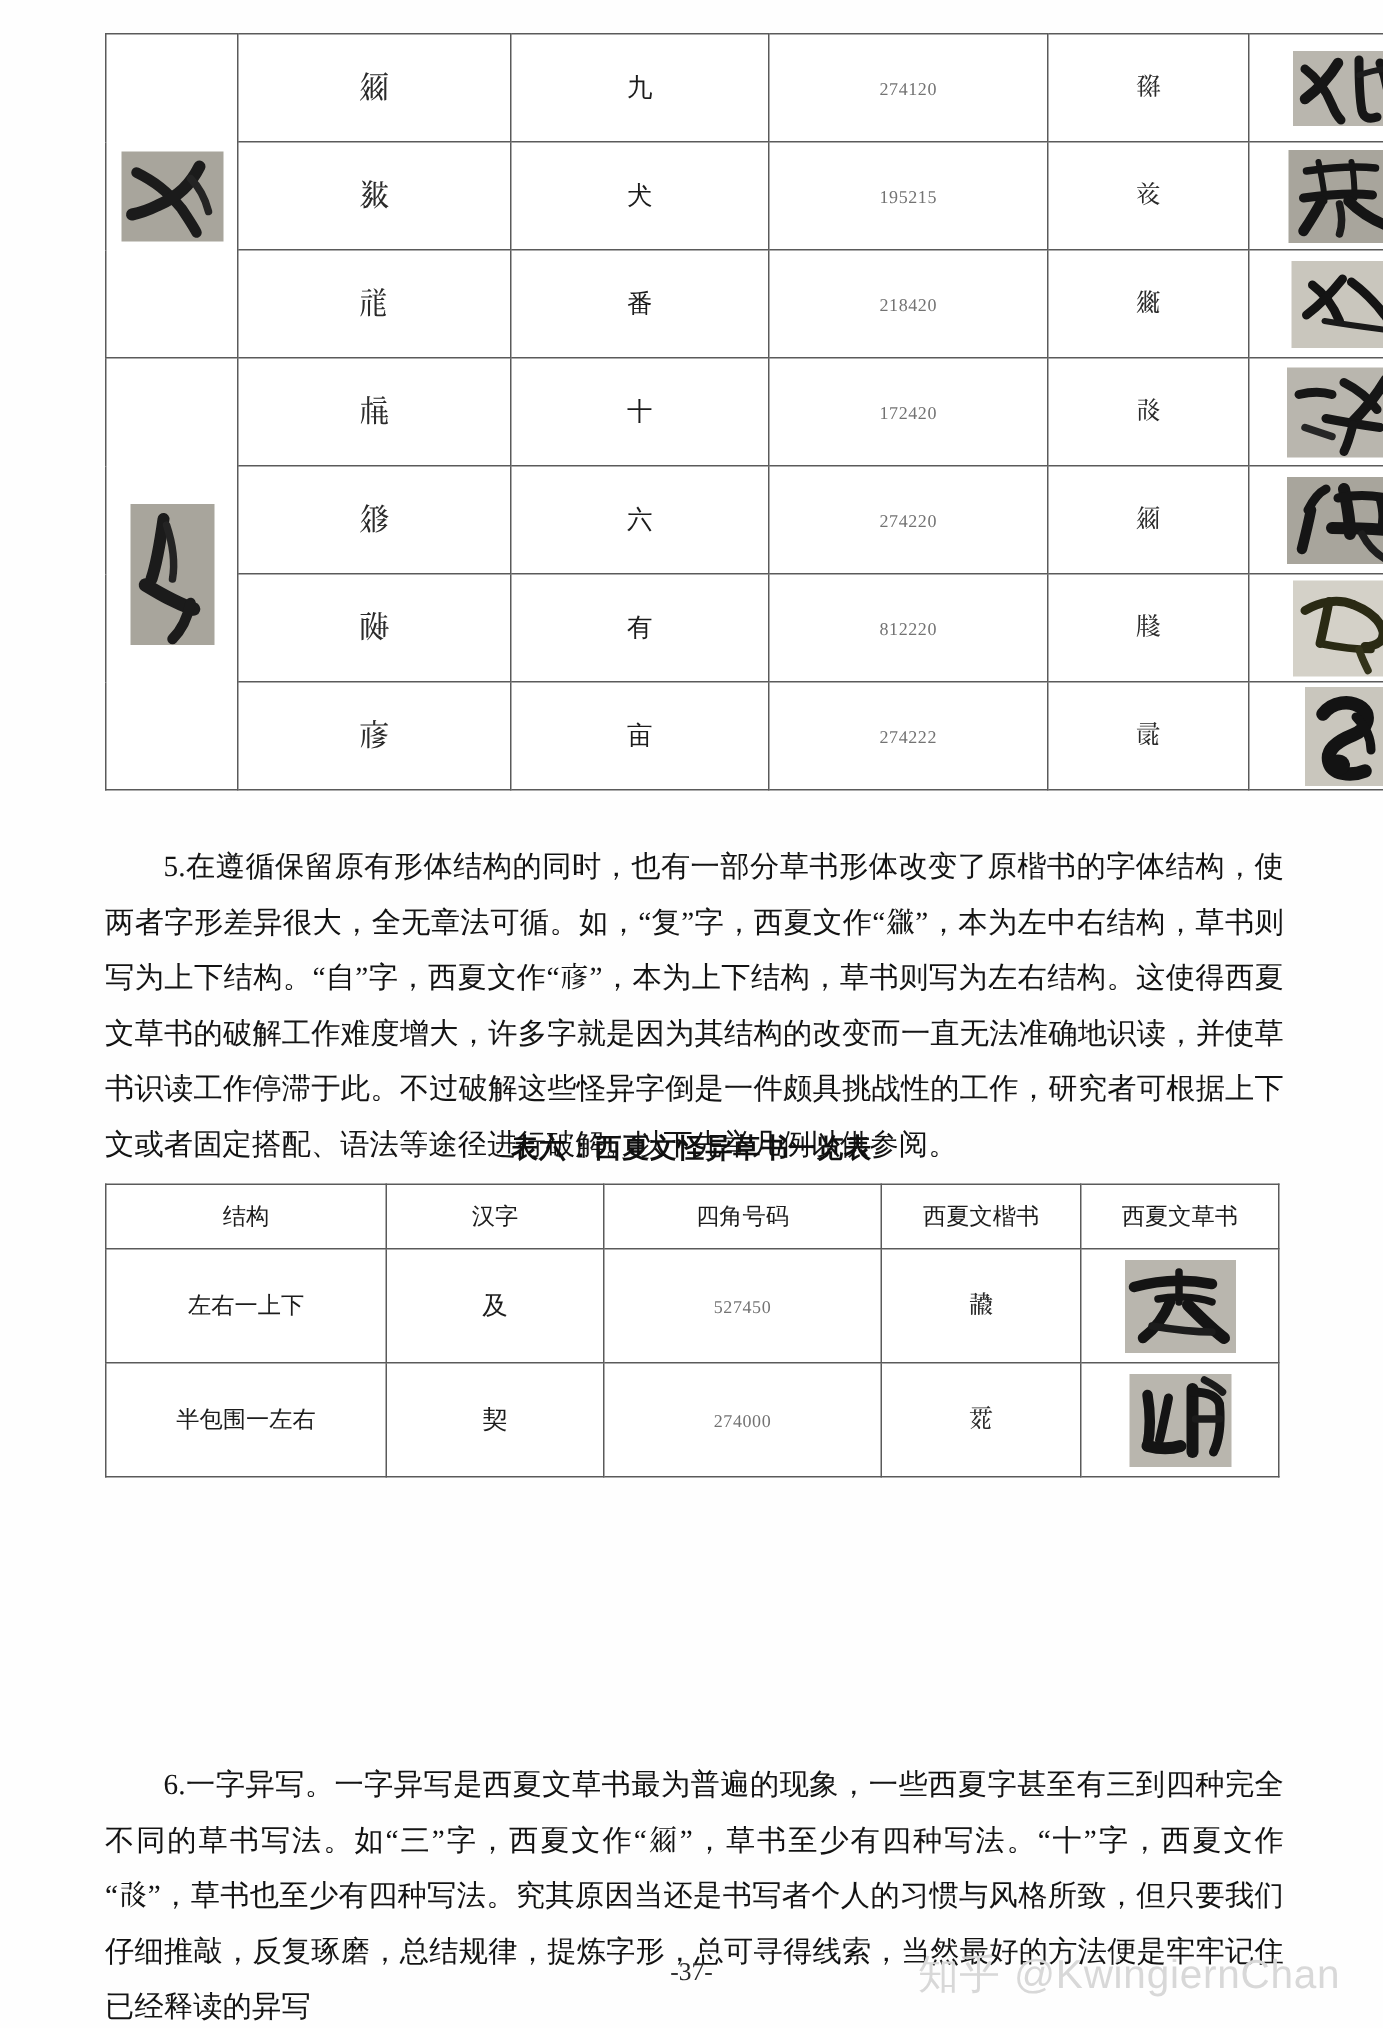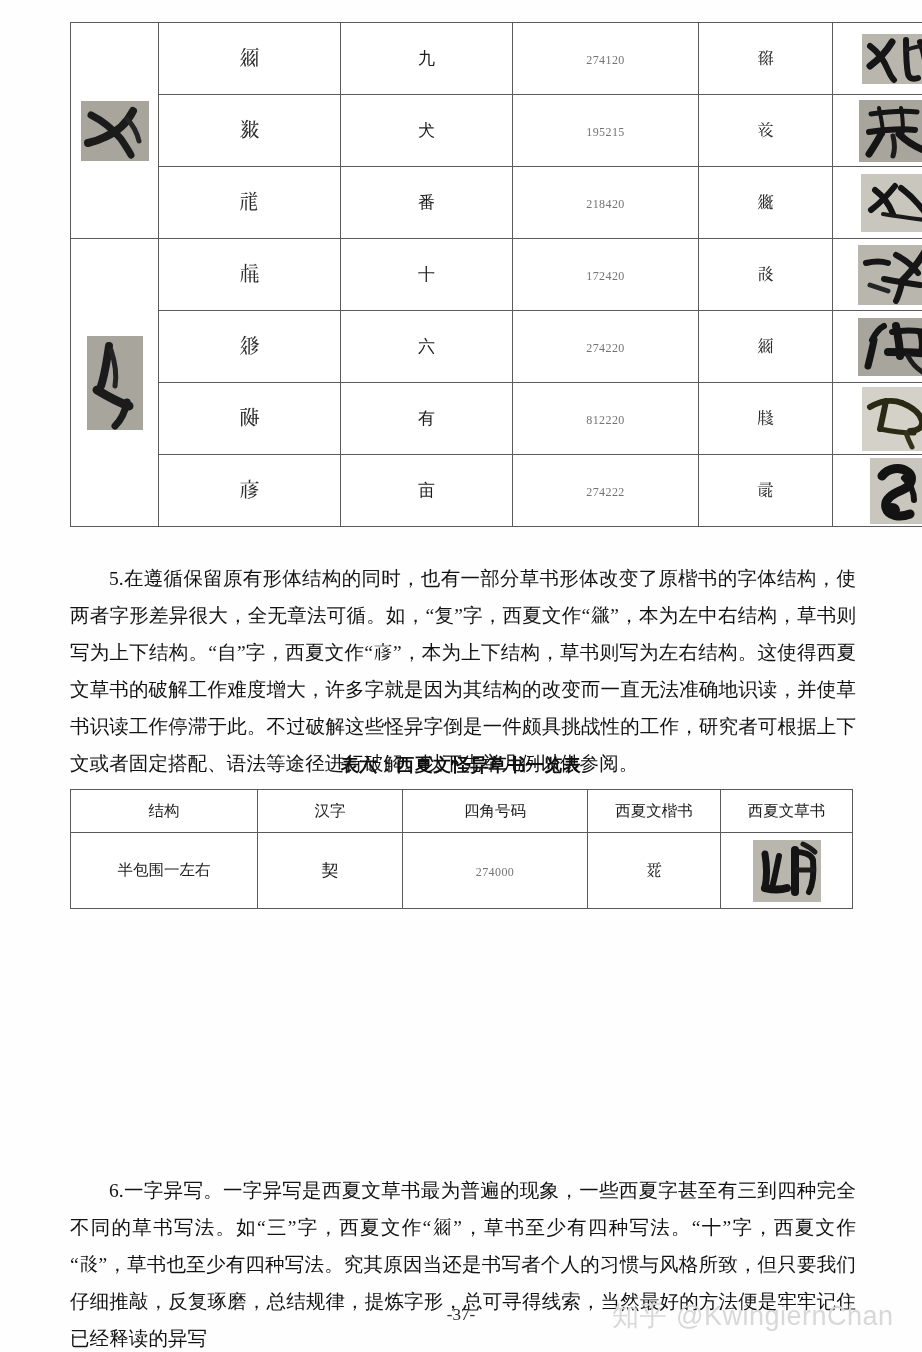"左右一上下" tr { html: none -> <tr> <td><span>左右一上下</span></td> <td><span>及</span></td> <td><span>527450</span></td> <td><span>𘄒</span></td> <td> <span> <span> <svg> <path></path> <path></path> <path></path> <path></path> <path></path> <path></path> </svg> </span> </span> </td> </tr> }
